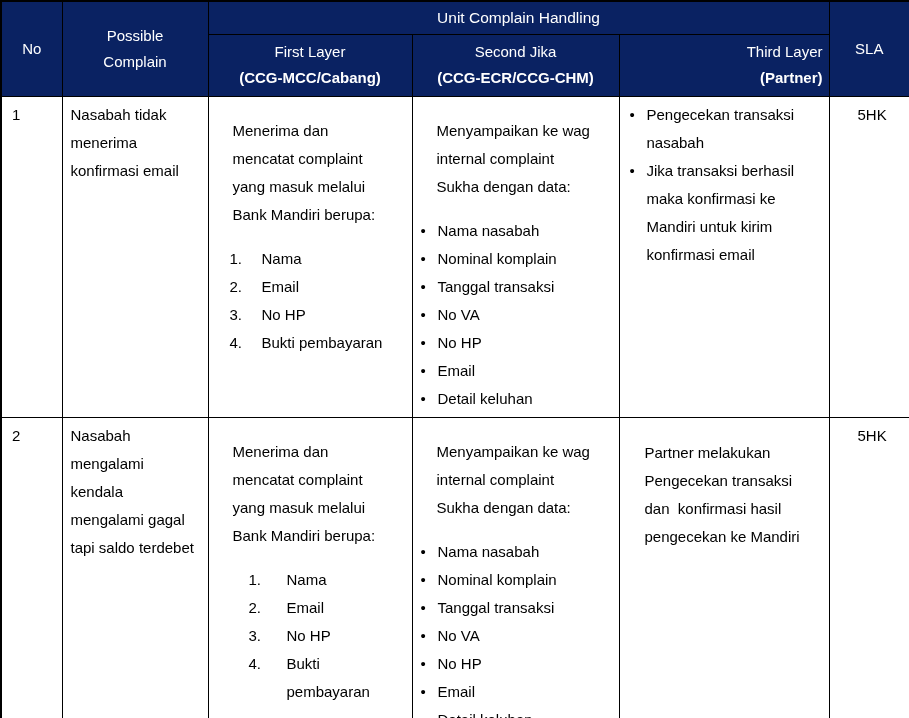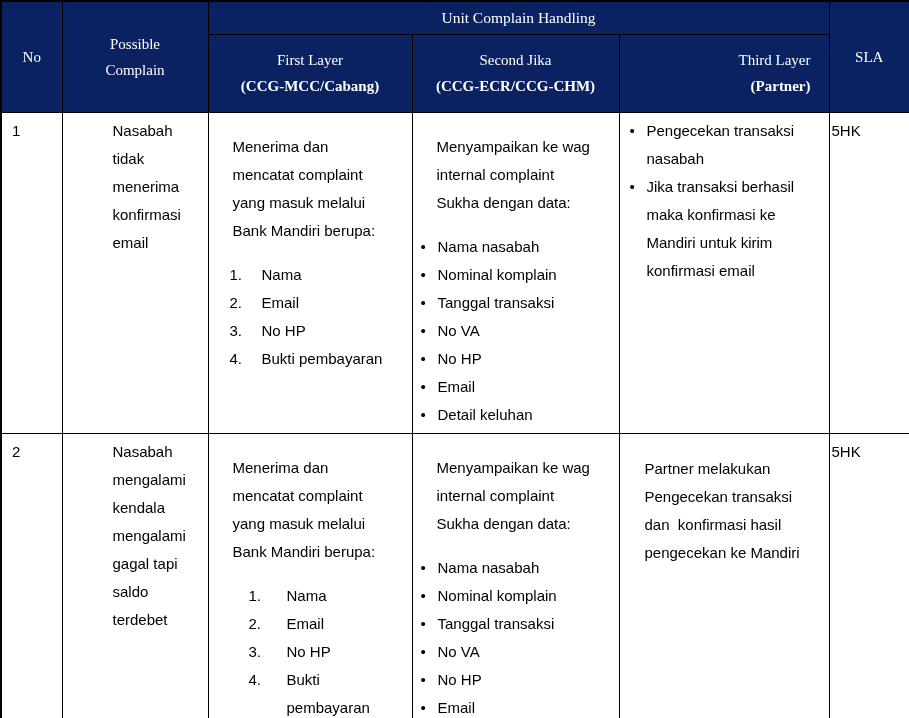"Unit Complain Handling" thead th { font-family: Liberation Serif, serif -> none; padding: 2px 18px -> 2px 6px }
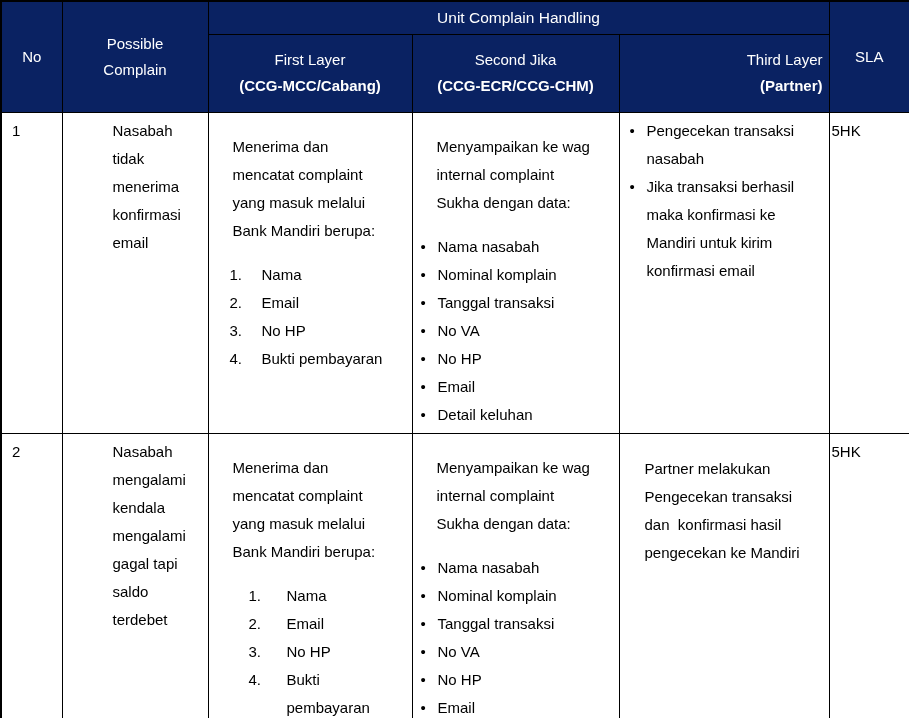"First Layer" tr { height: 78px -> 62px }
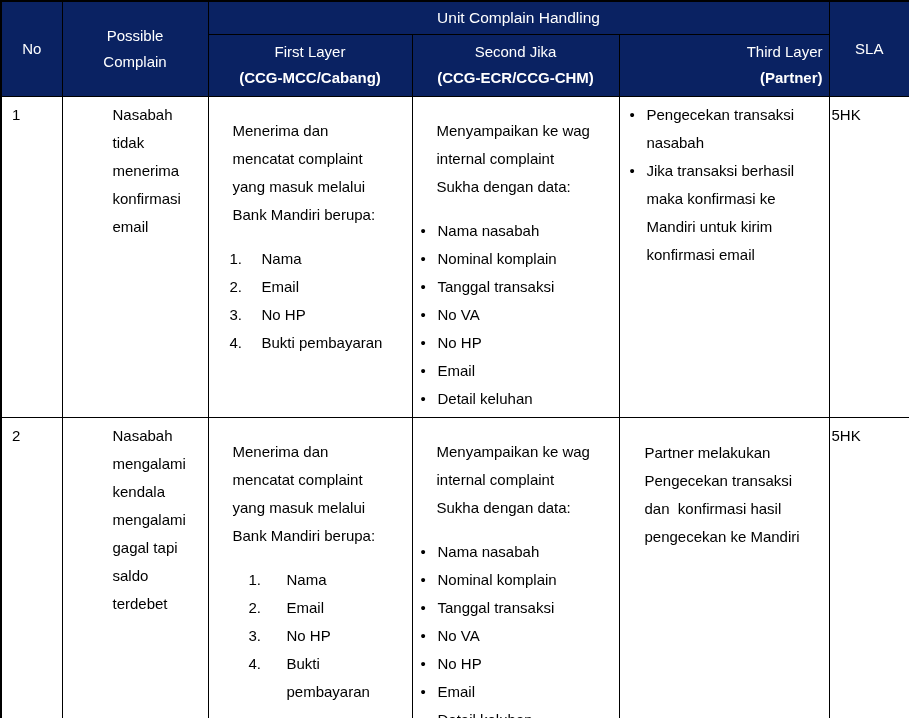"Nasabah tidak menerima konfirmasi email" .complain-text { margin-left: 42px -> none }
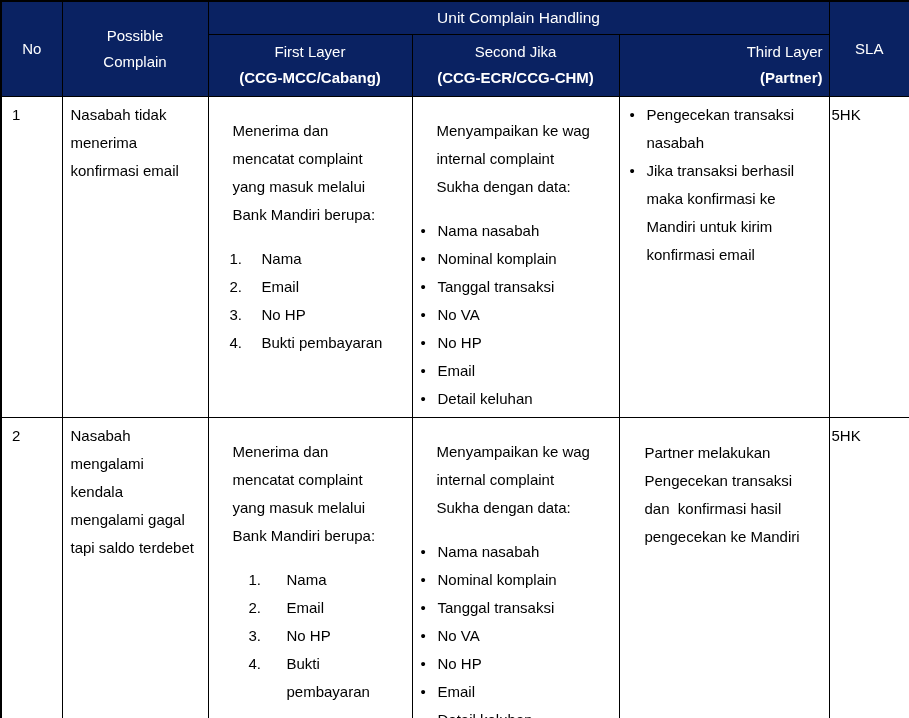"5HK" td.cell-sla { padding-left: 2px -> 28px }
